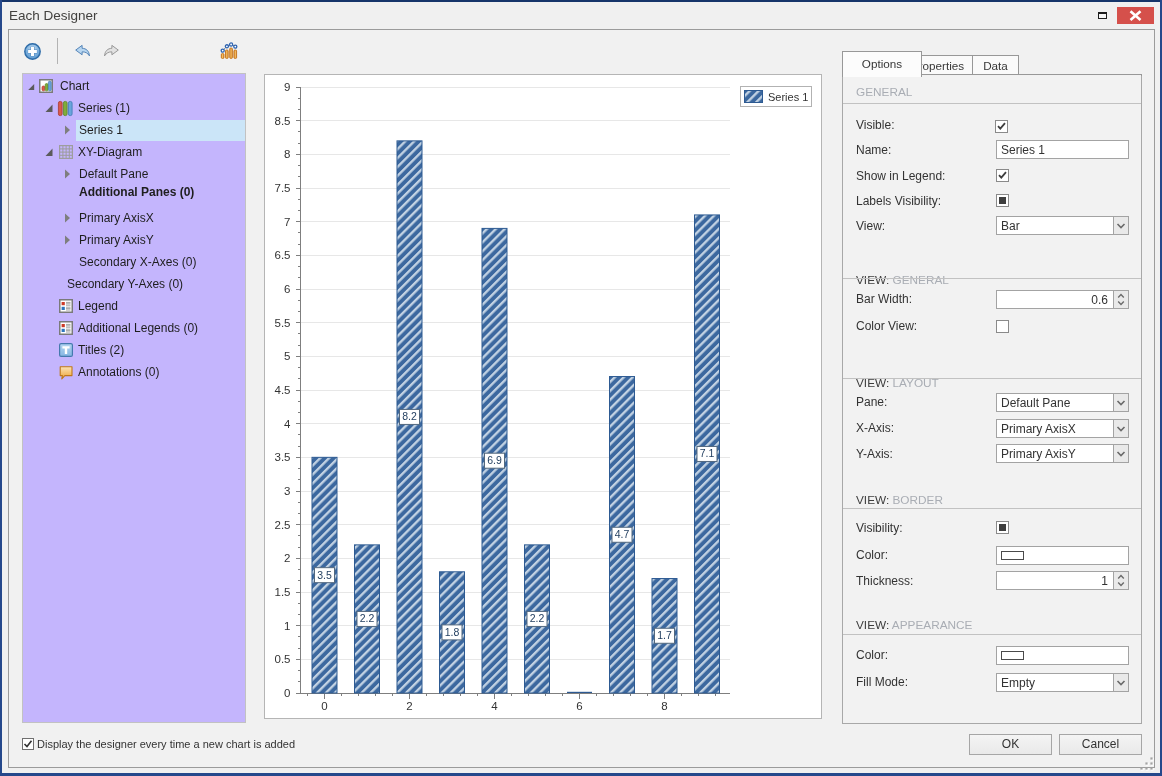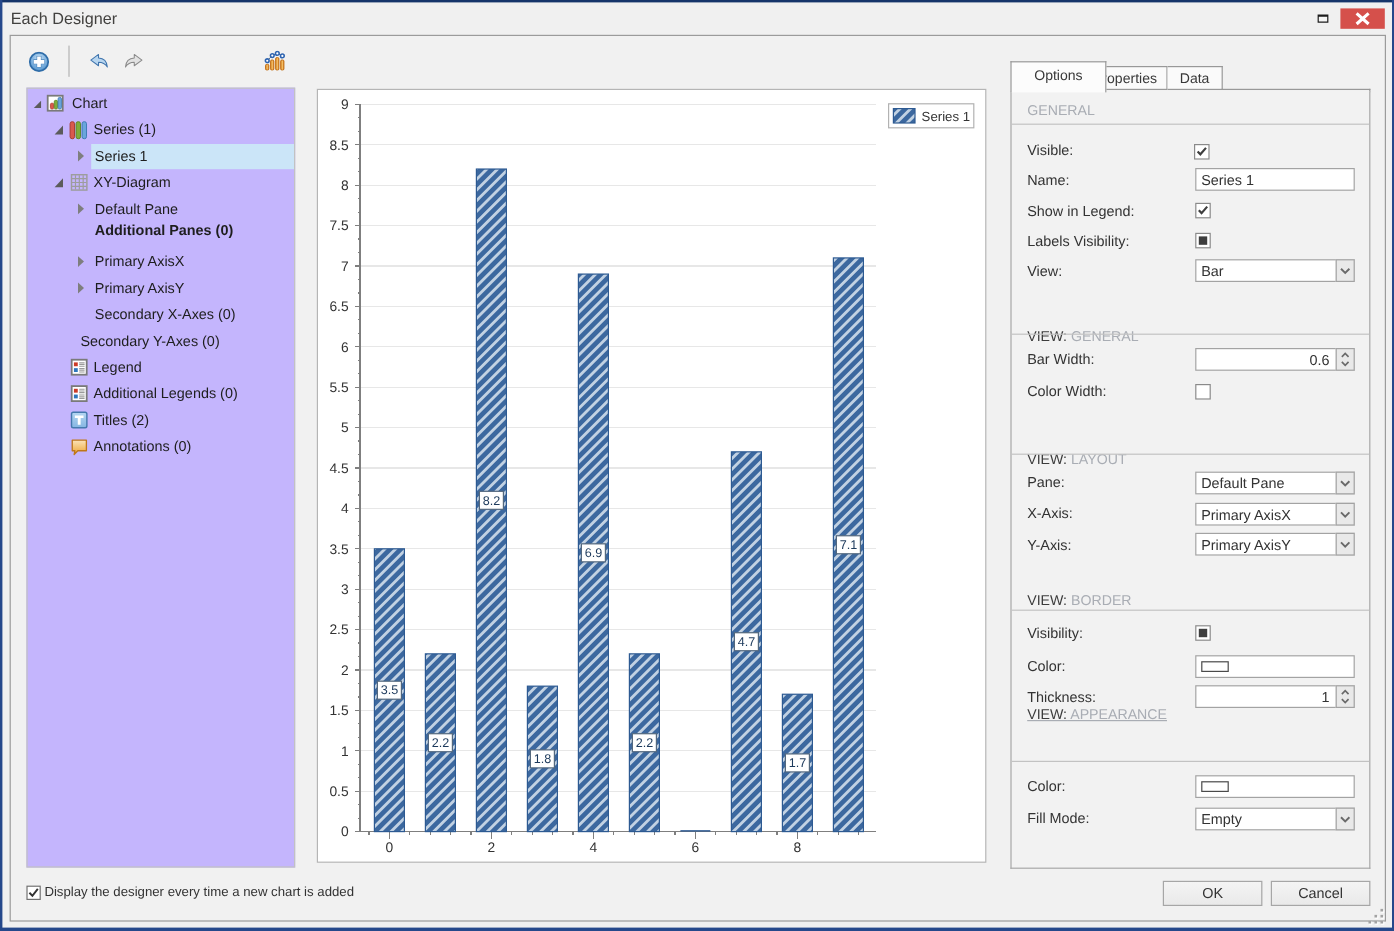"Color Width:" div.flabel { text: Width -> View }
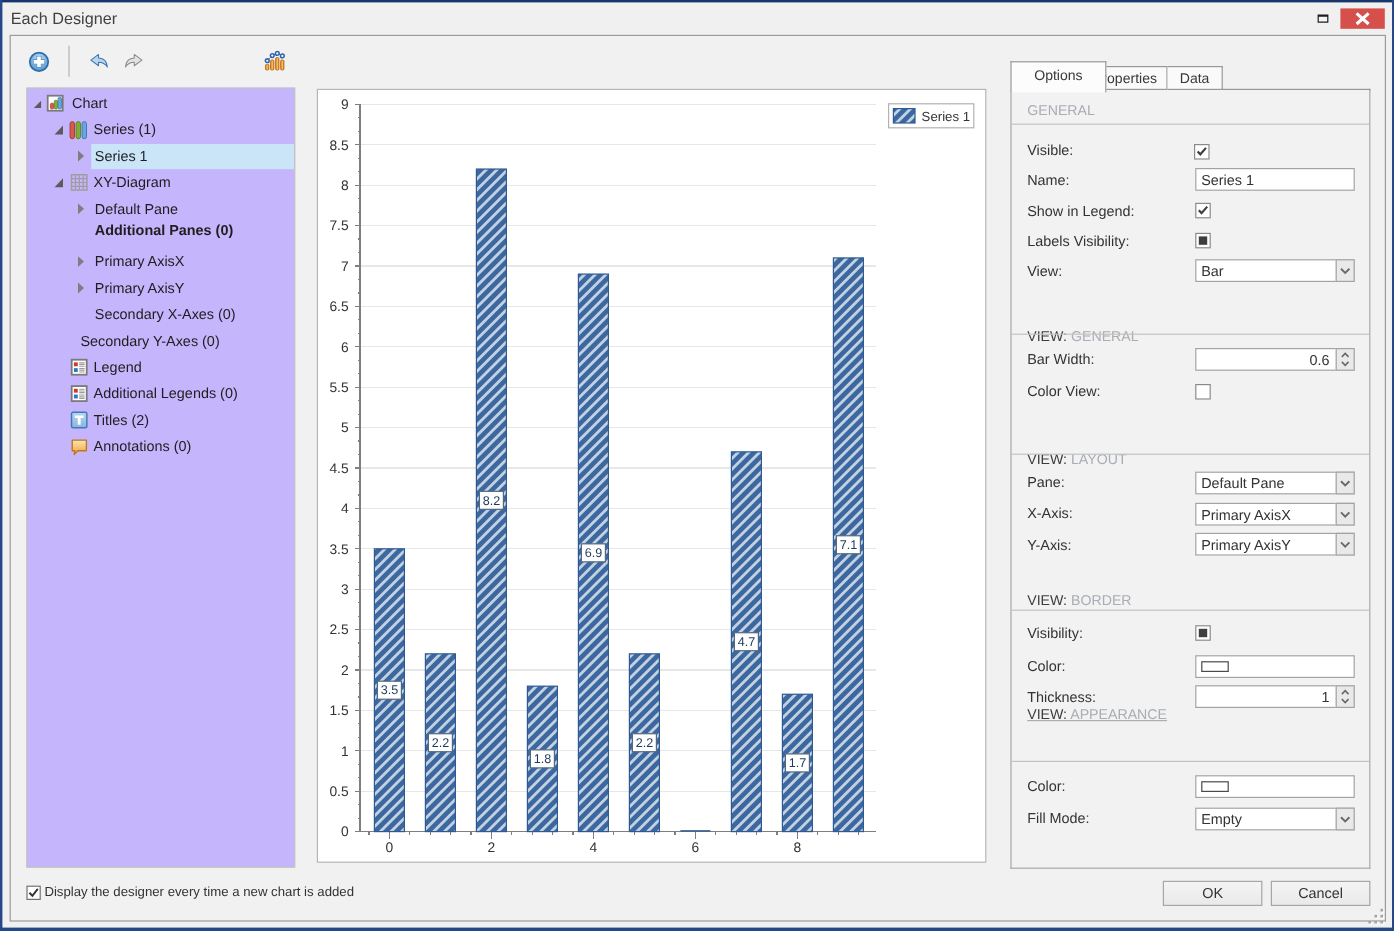"VIEW: APPEARANCE" div.sect { text-decoration: underline -> none; top: 512px -> 542px }
